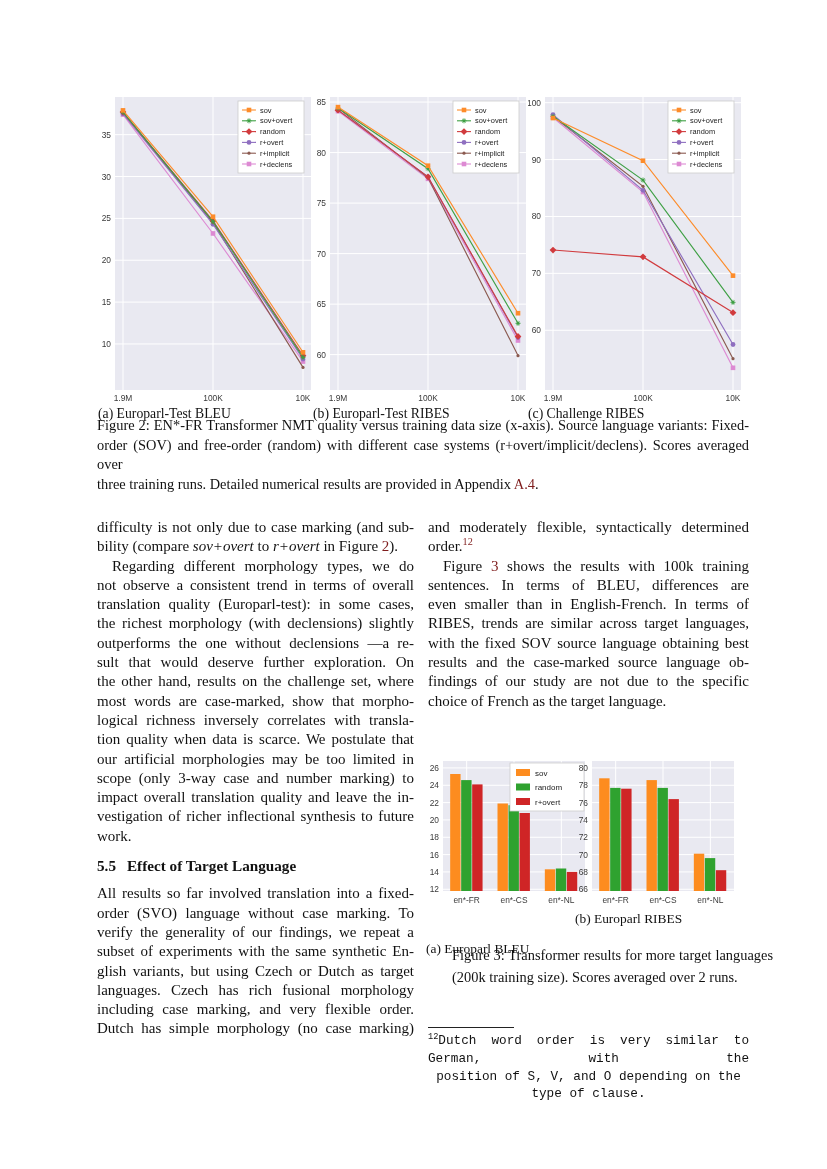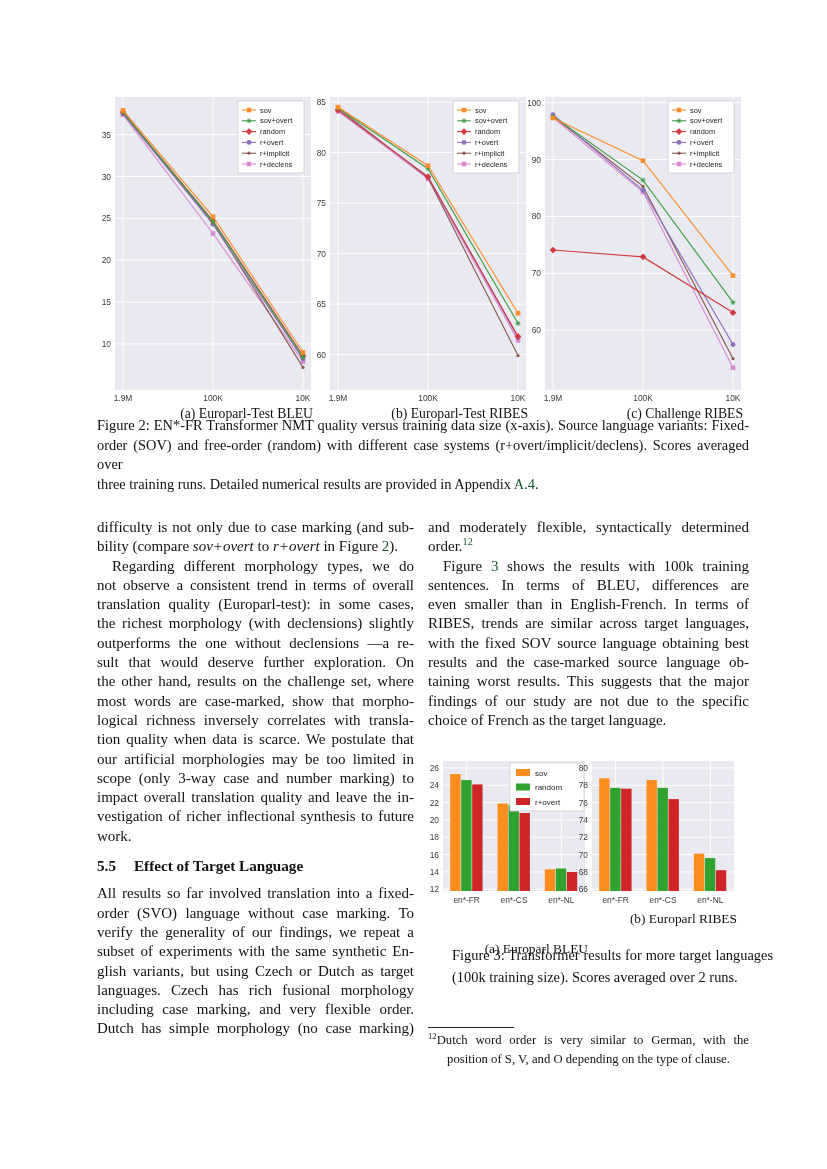"(a) Europarl-Test BLEU" .subcap { text-align: right -> left }
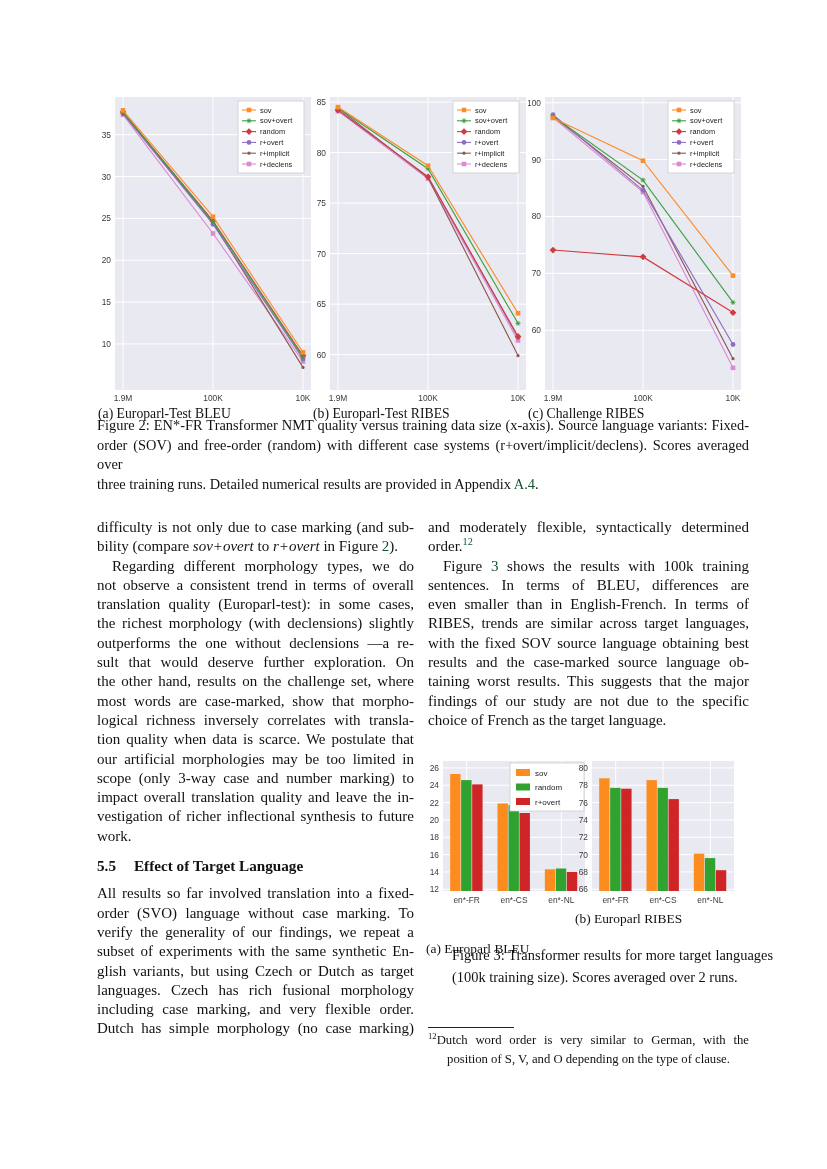"A.4" .link { color: #14532d -> #7f1d1d }
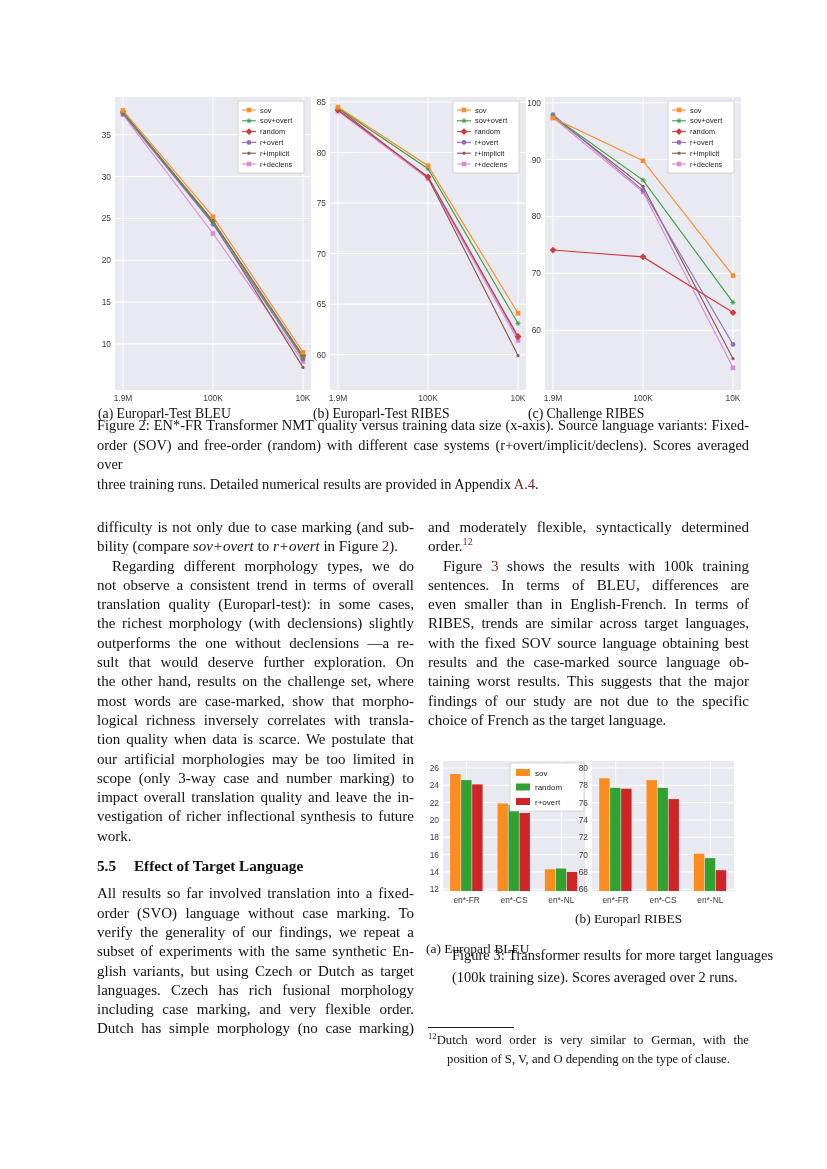"taining worst results. This suggests" div.tl { html: <div><span>taining worst results. This suggests that the major</span></div> -> none }
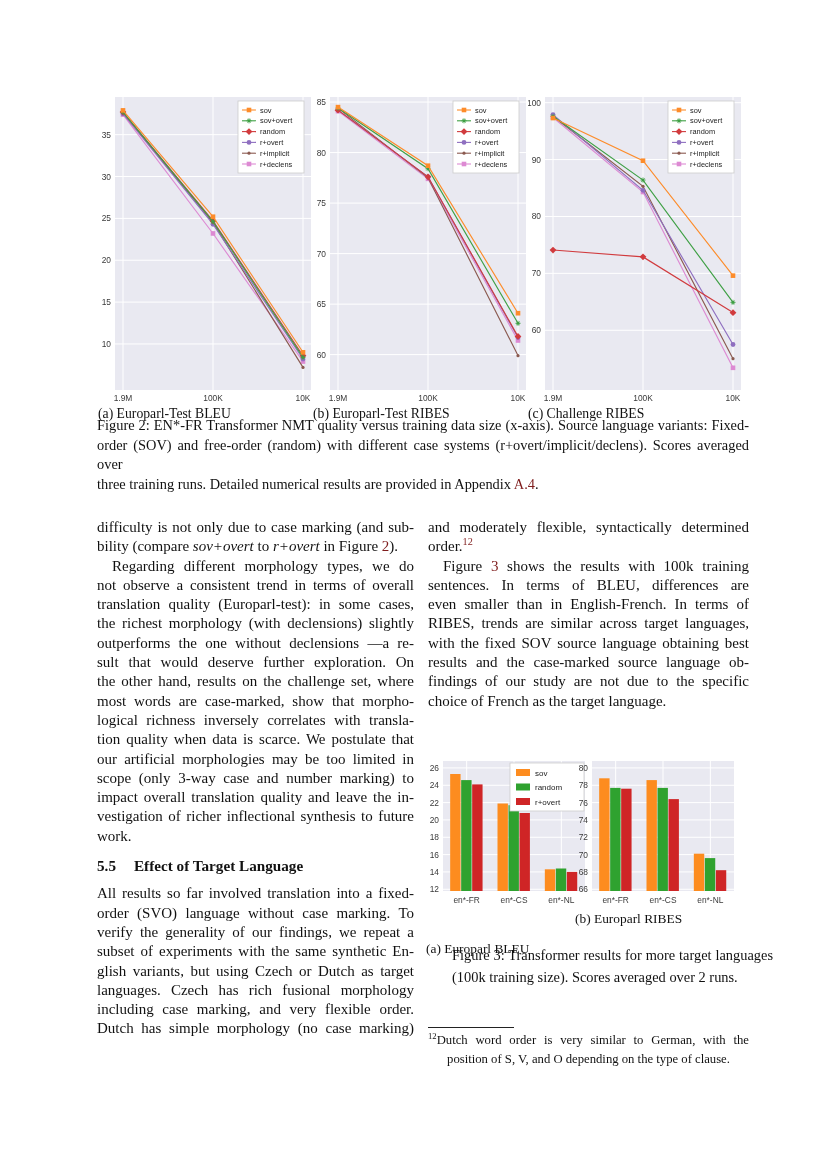"5.5" .heading { gap: 18px -> 11px }
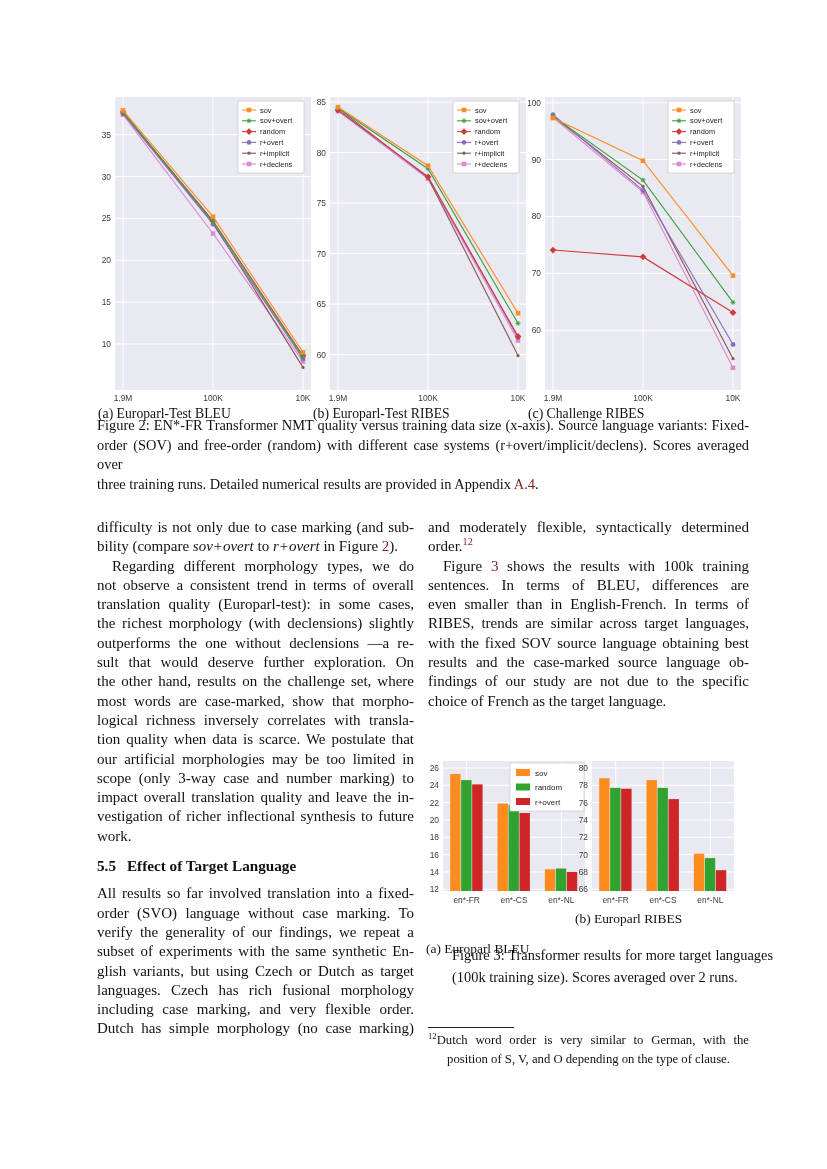"(100k training size). Scores averaged" span { text: 100k -> 200k }
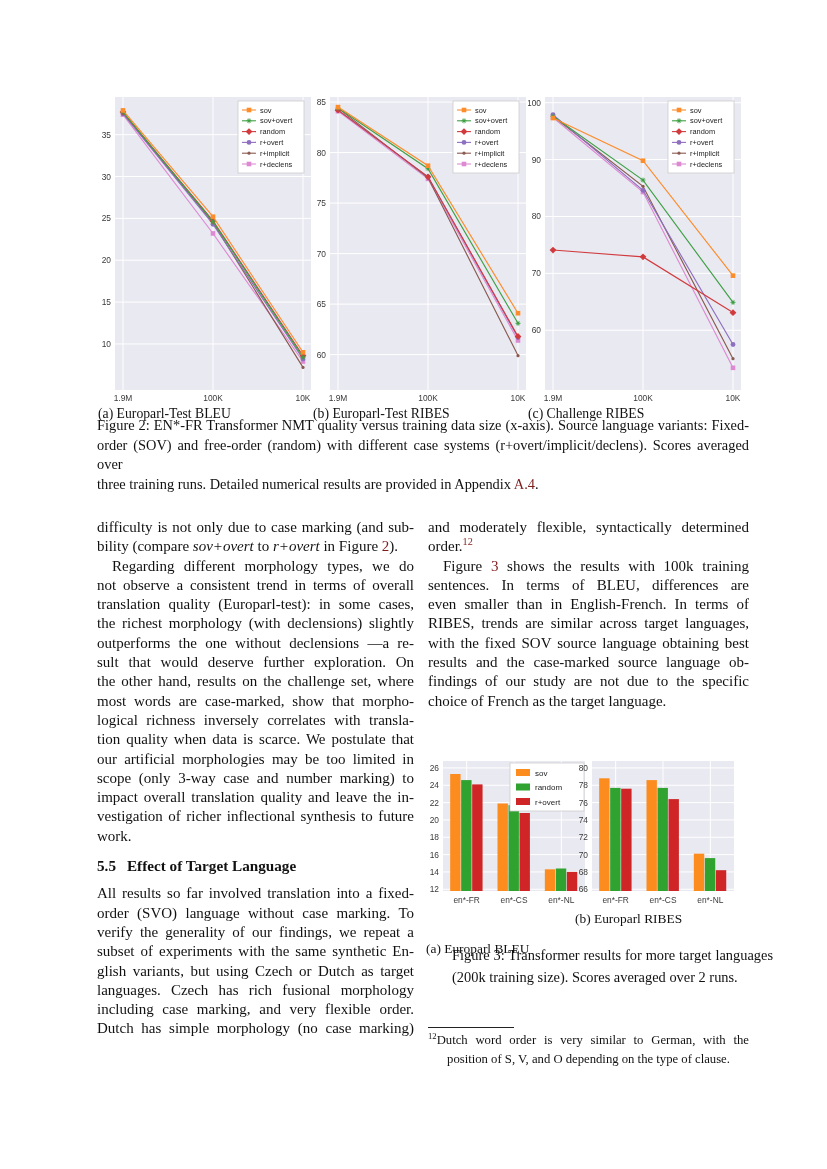"12Dutch word order is very" .footnote { font-family: none -> Liberation Mono, monospace }
